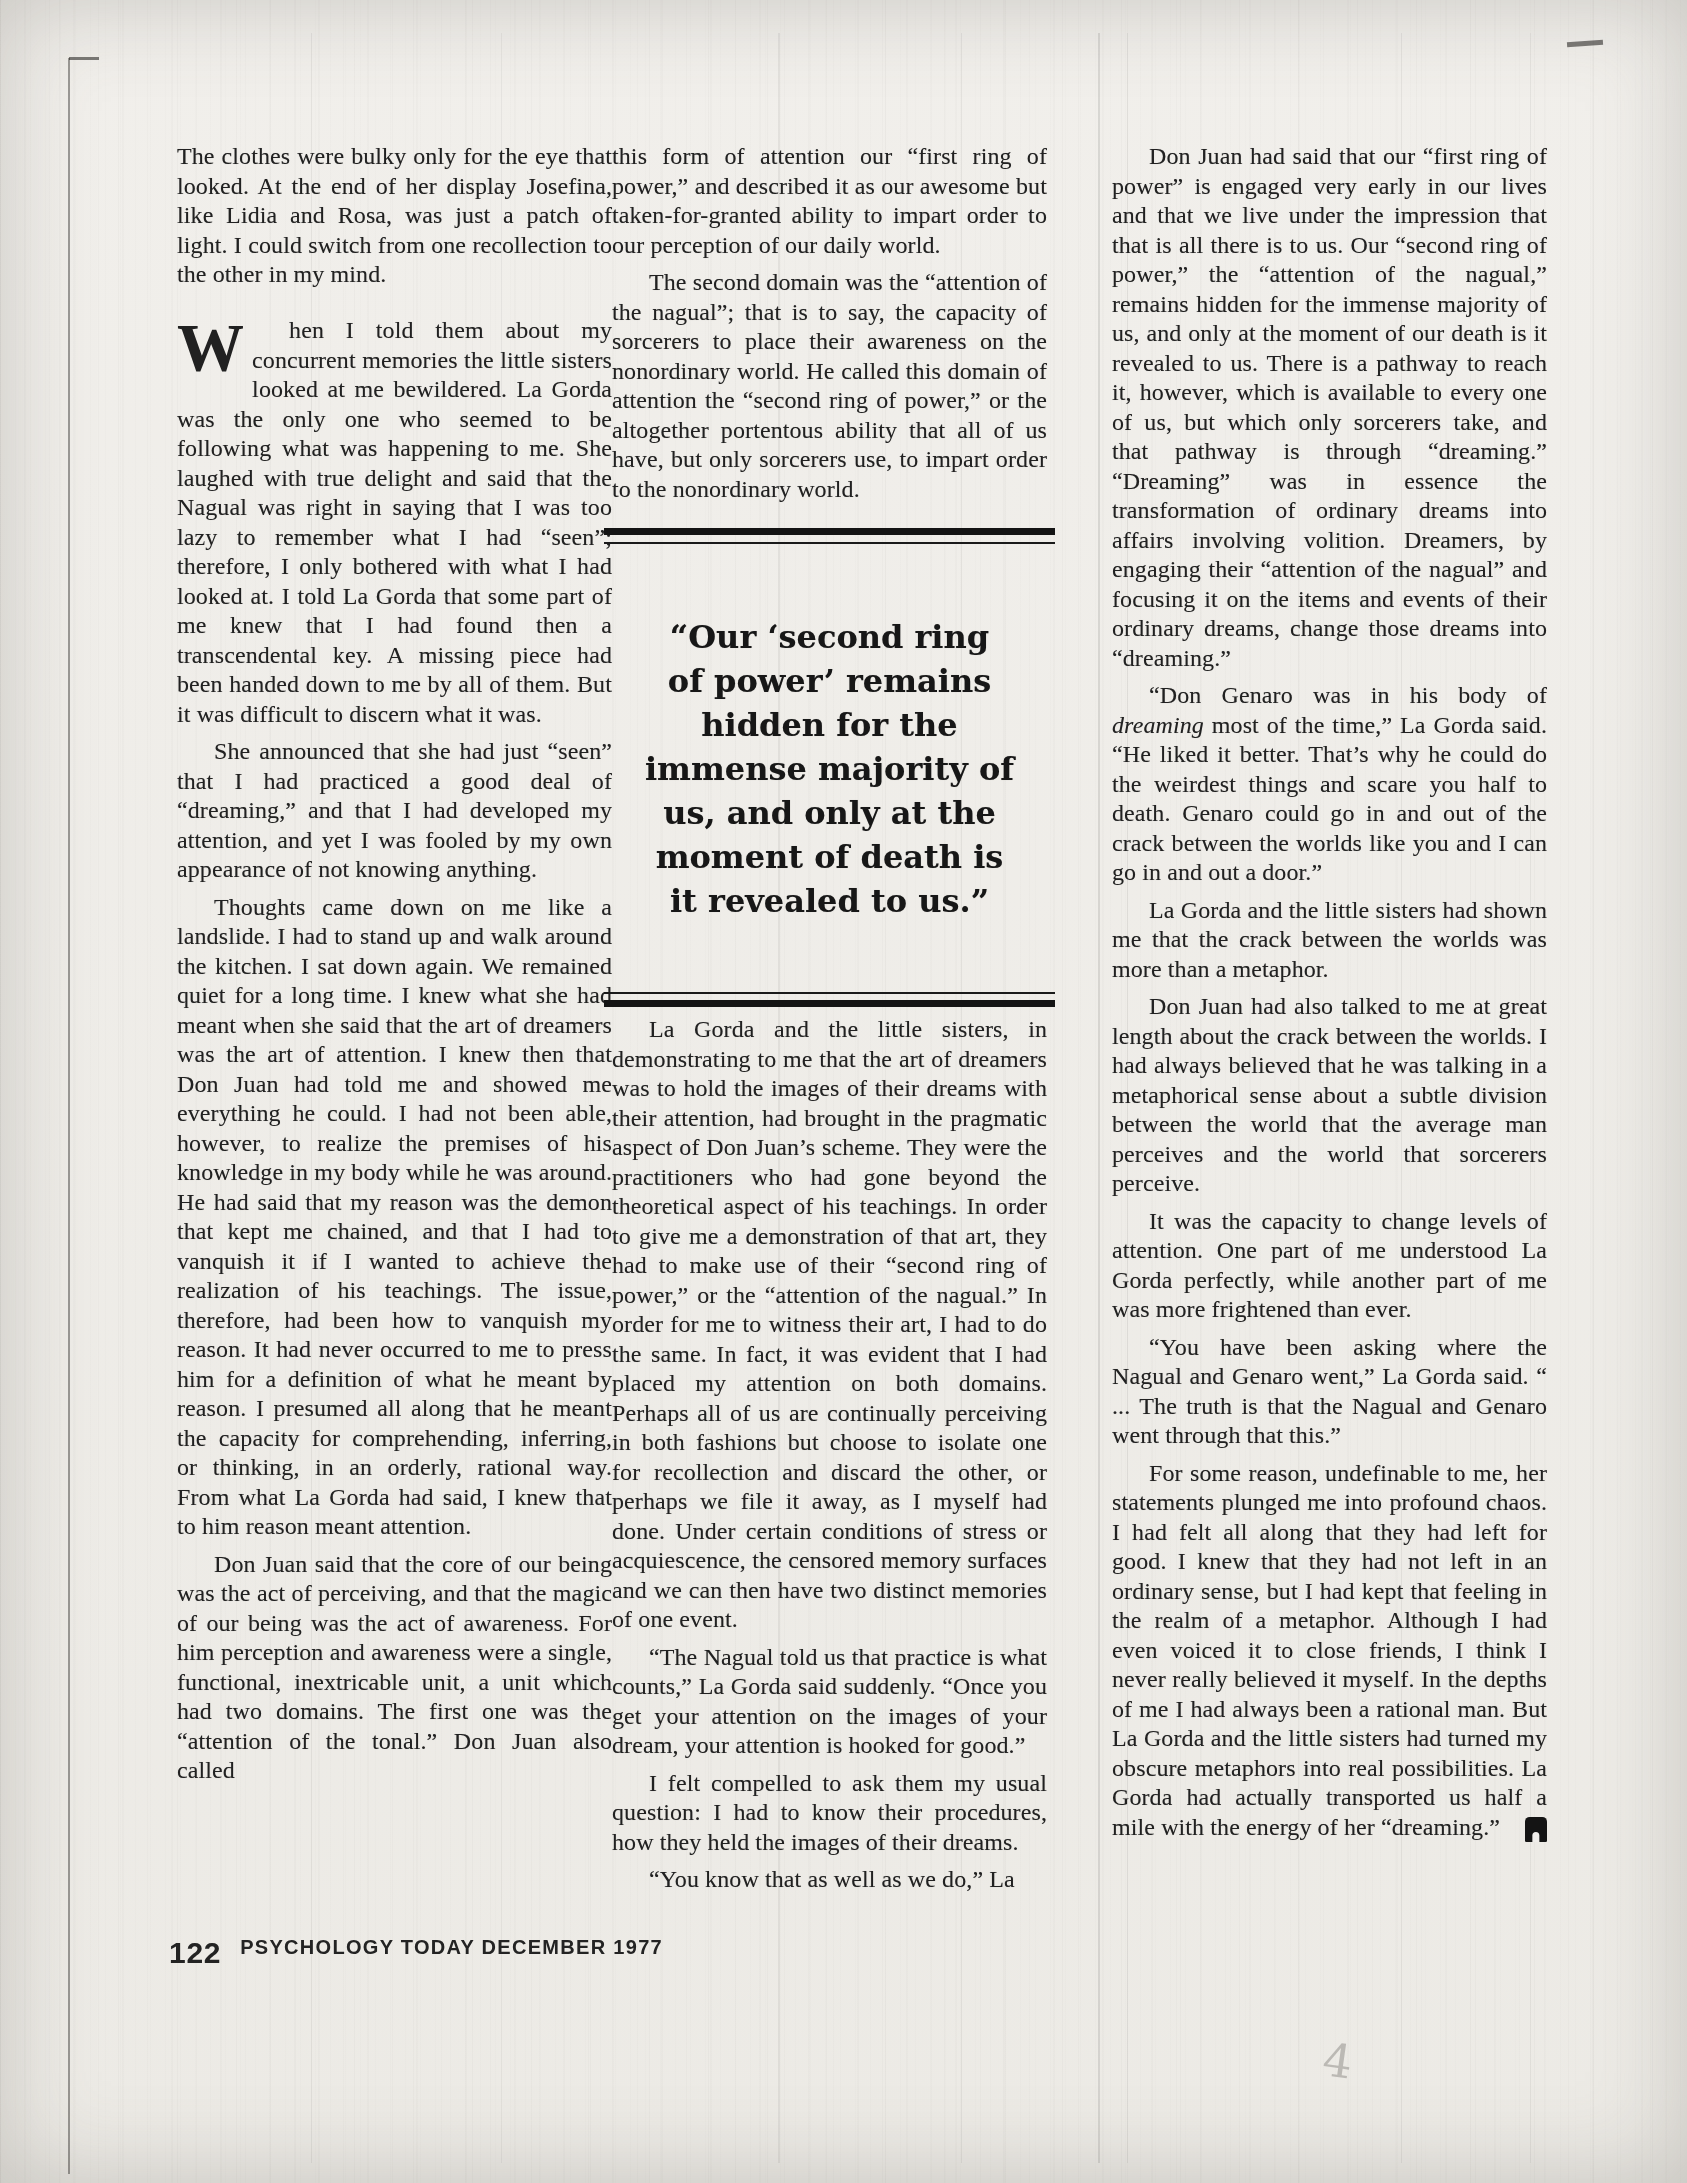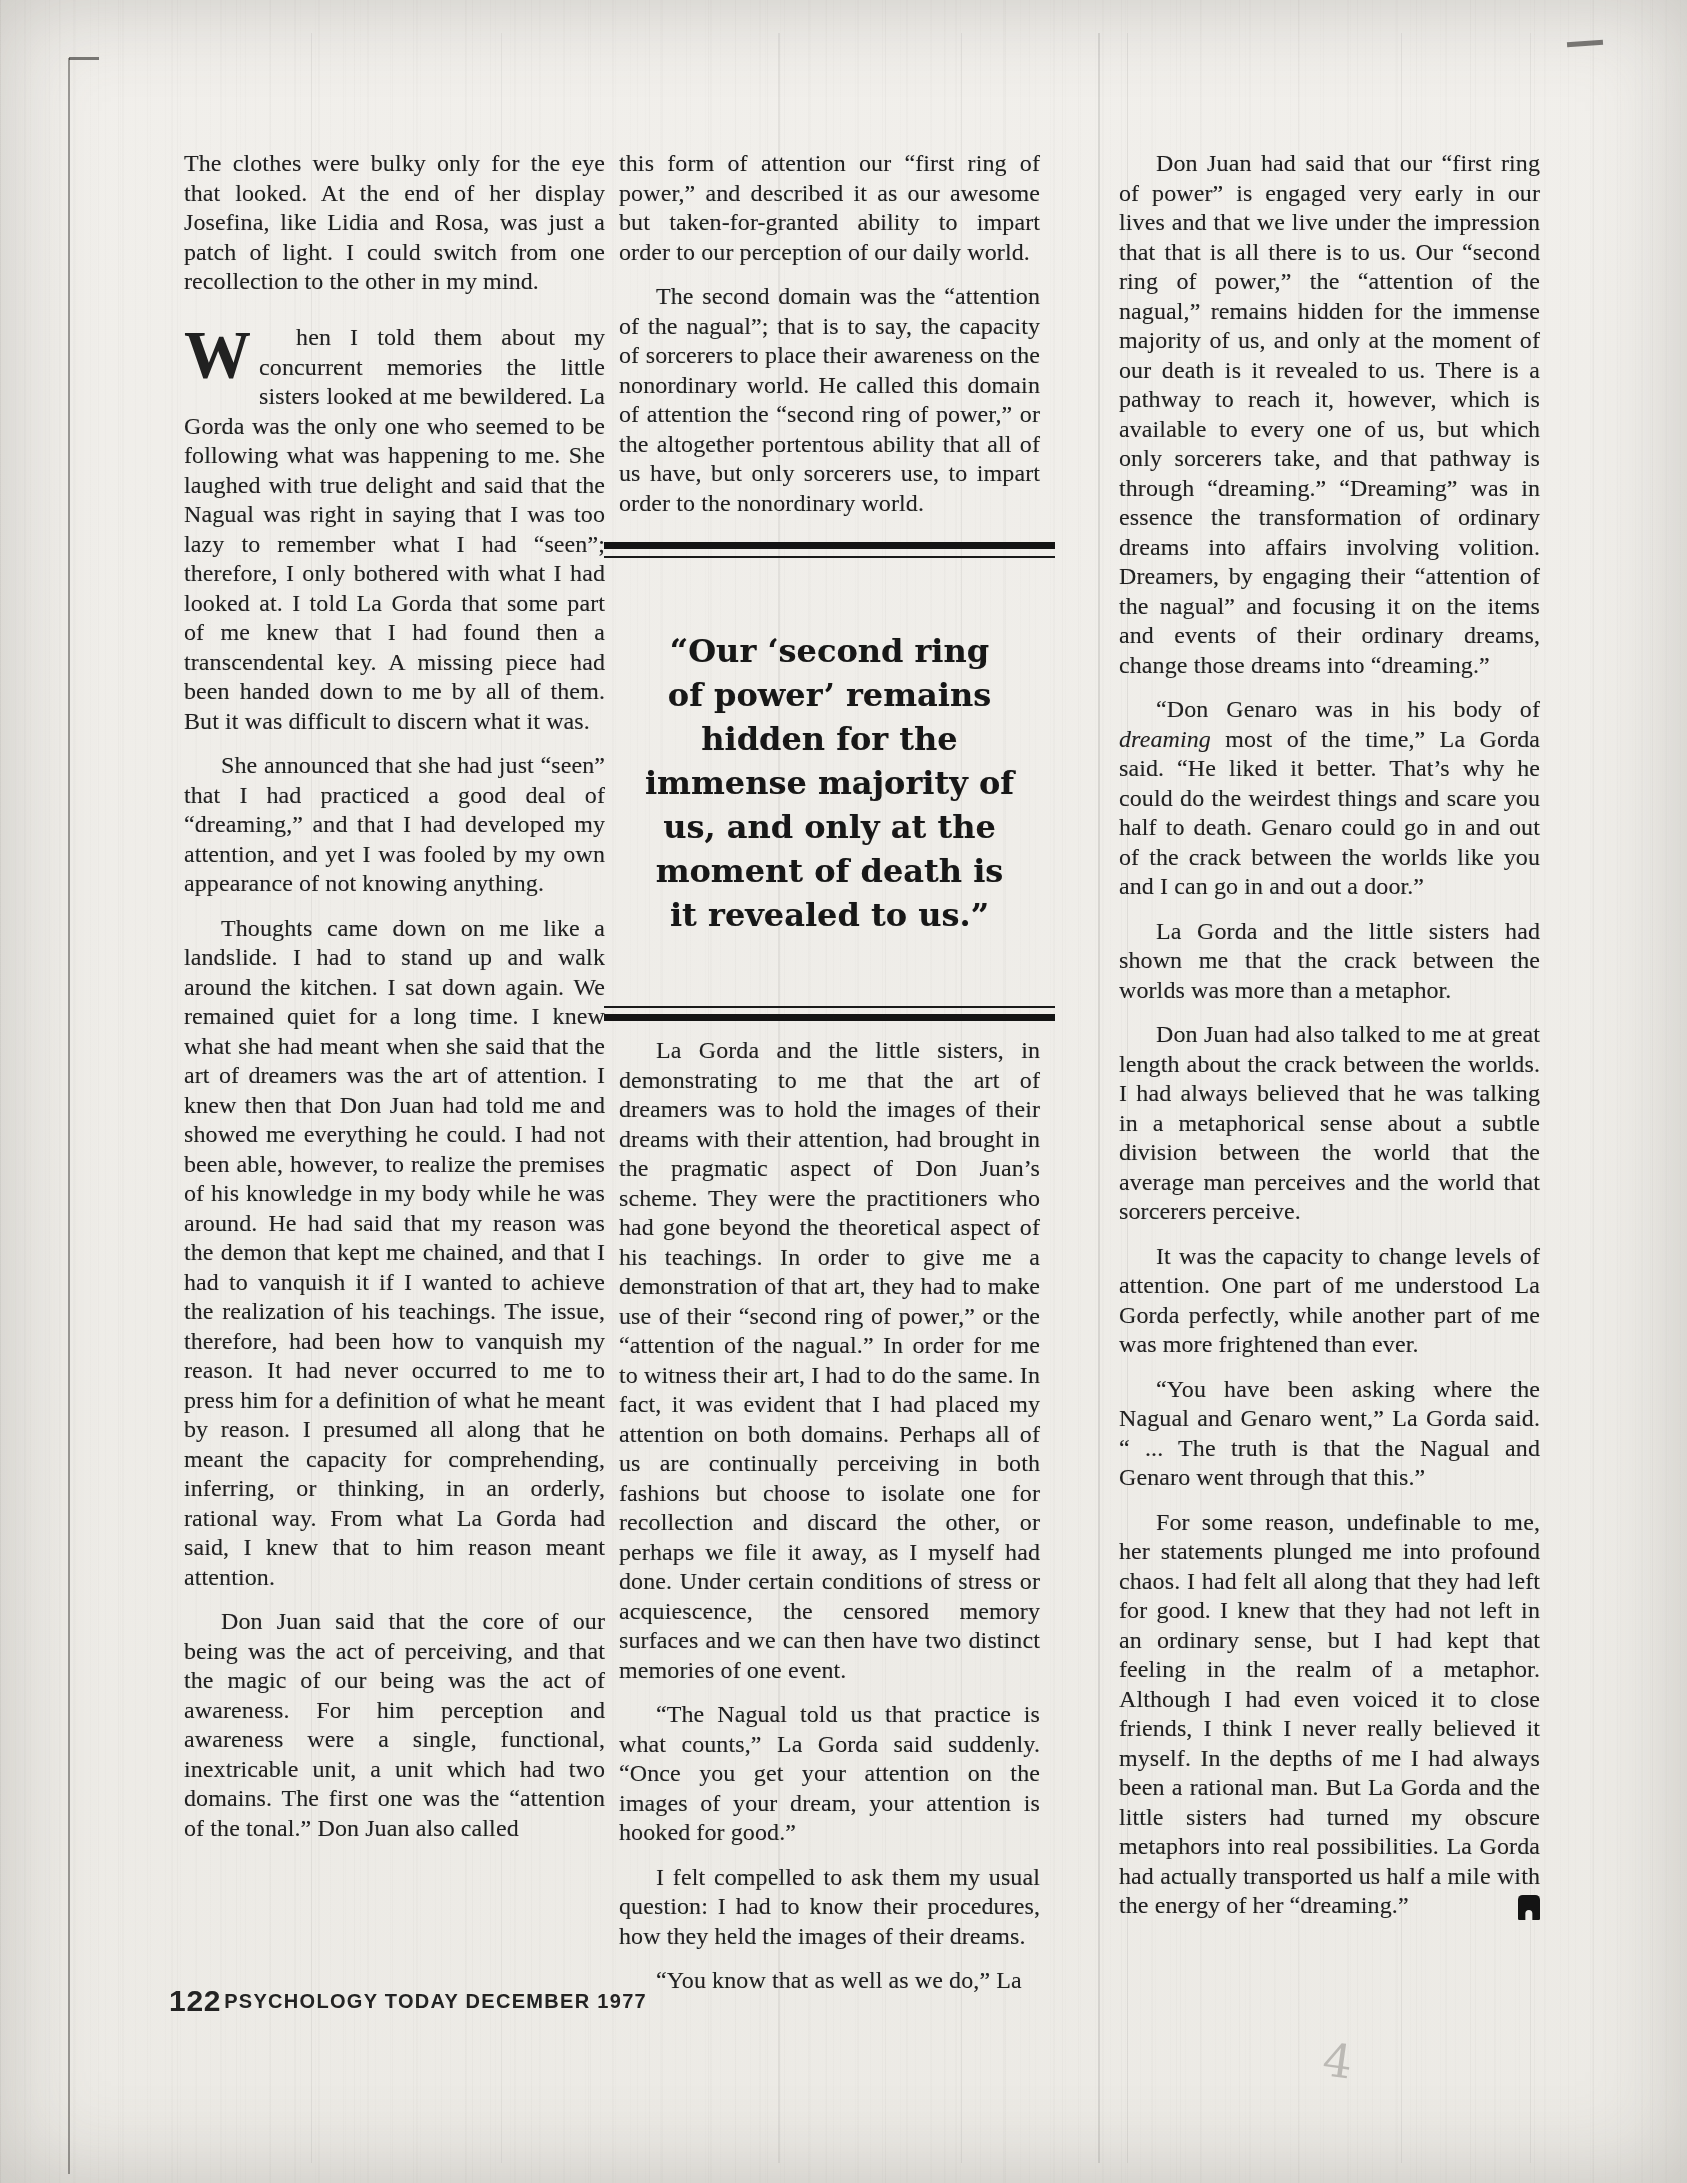"The clothes were bulky only" .col p { margin: 15px -> 8px }
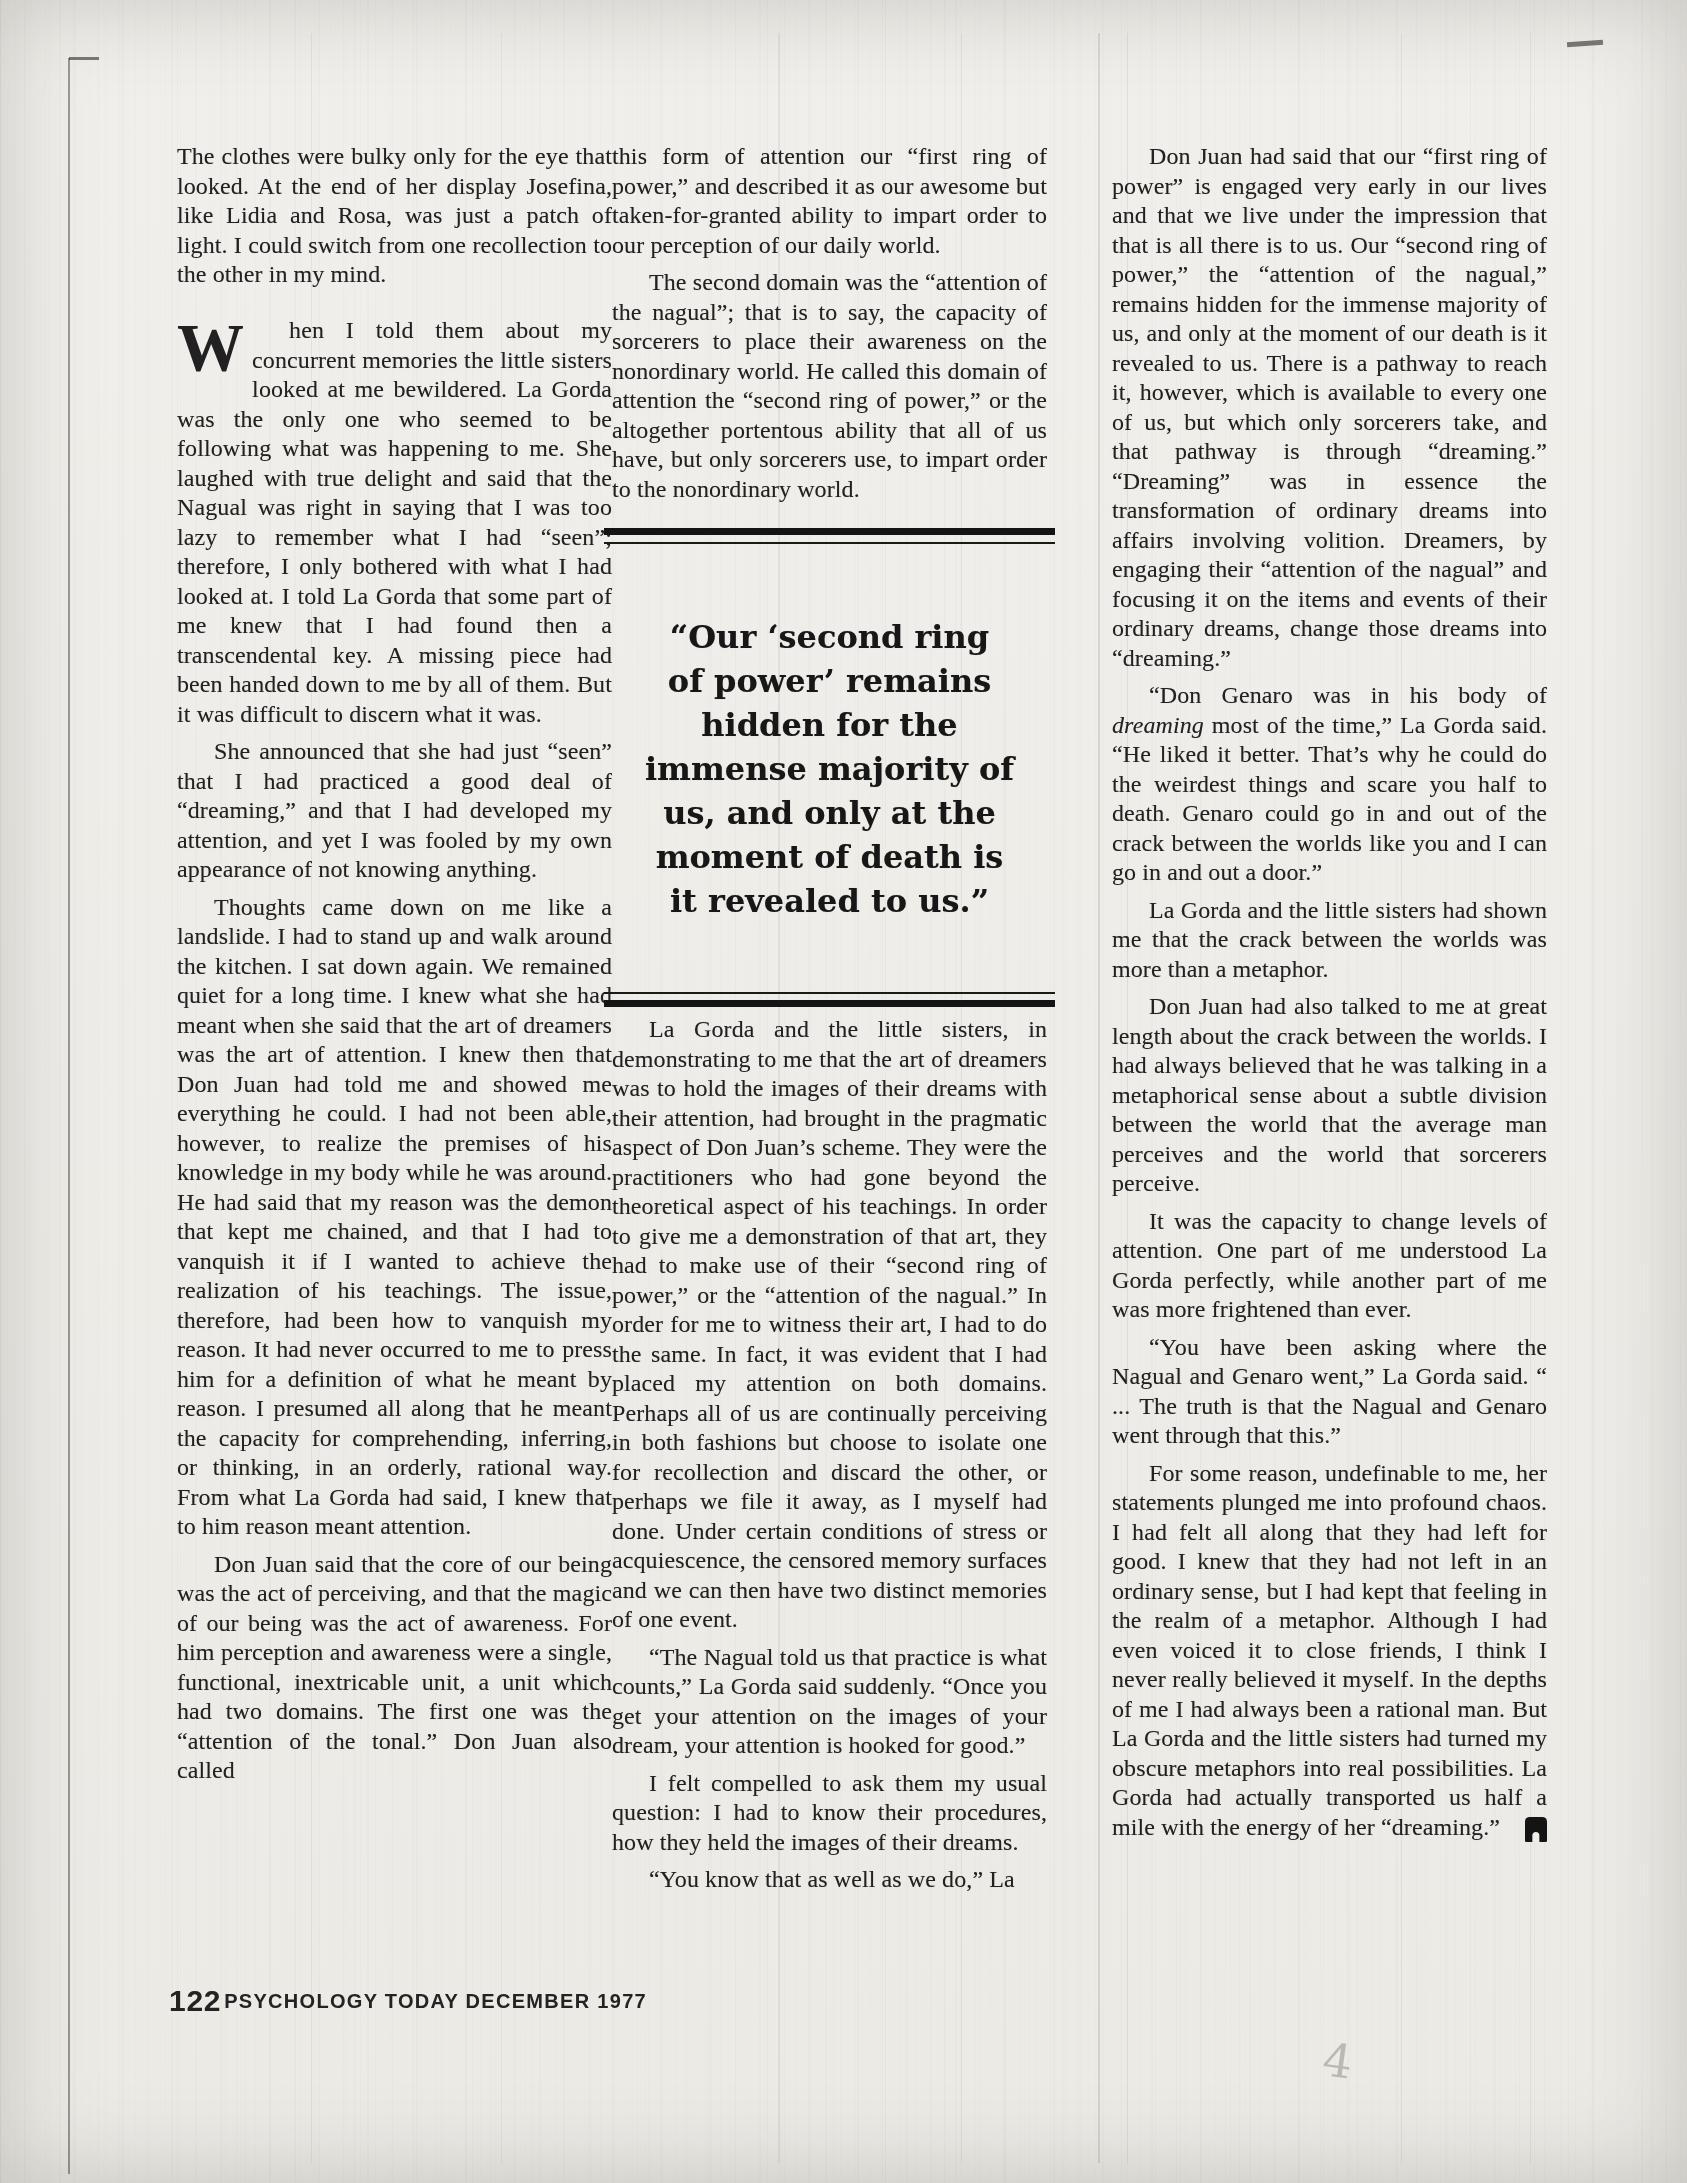"122" .footer { align-items: center -> flex-start; gap: 3px -> 19px; top: 1984px -> 1936px }
